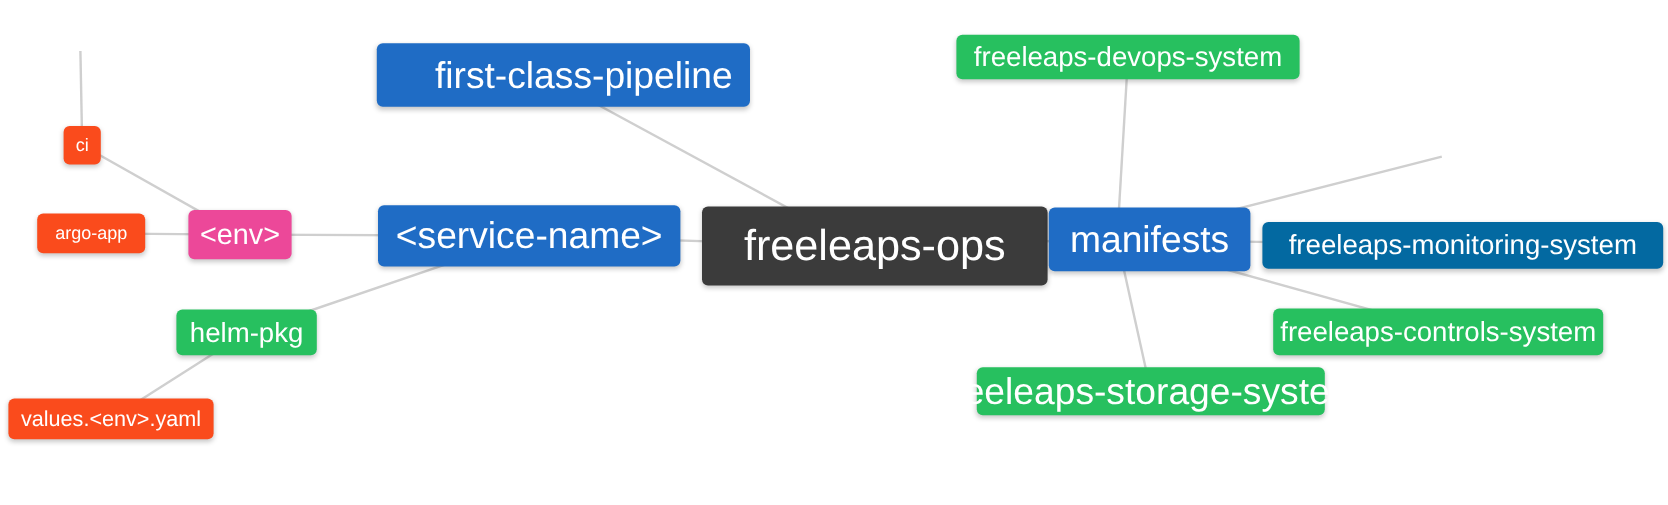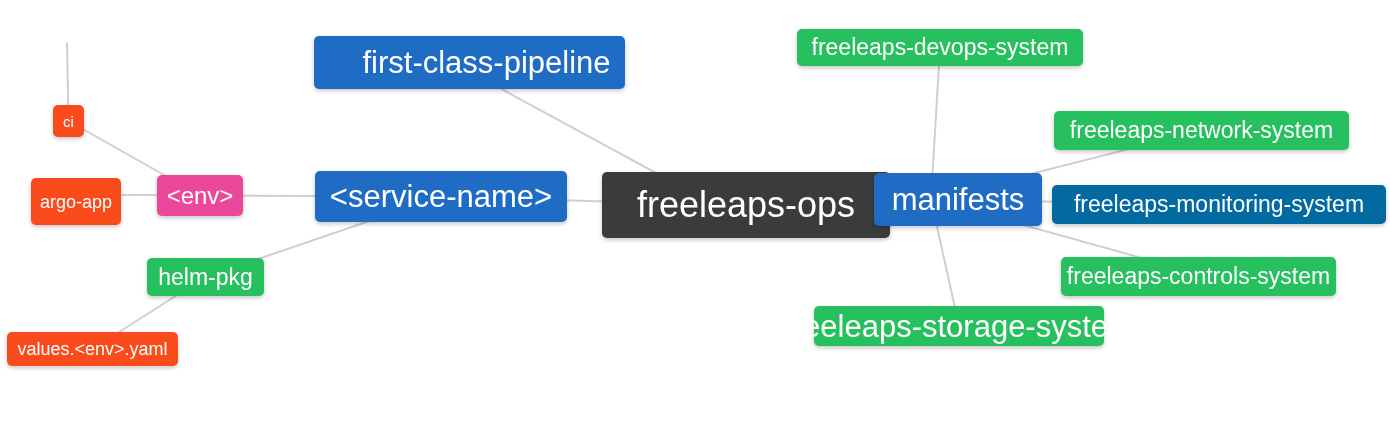"freeleaps-network-system" div.node { html: <div>freeleaps-network-system</div> -> none }
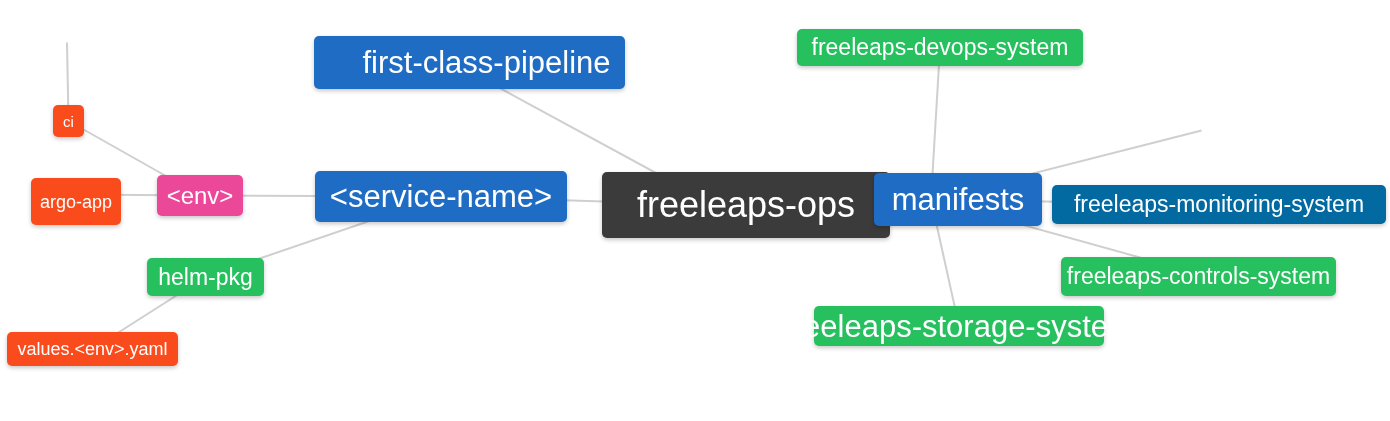"argo-app" div.node { font-size: 18px -> 15px; height: 47px -> 33px }
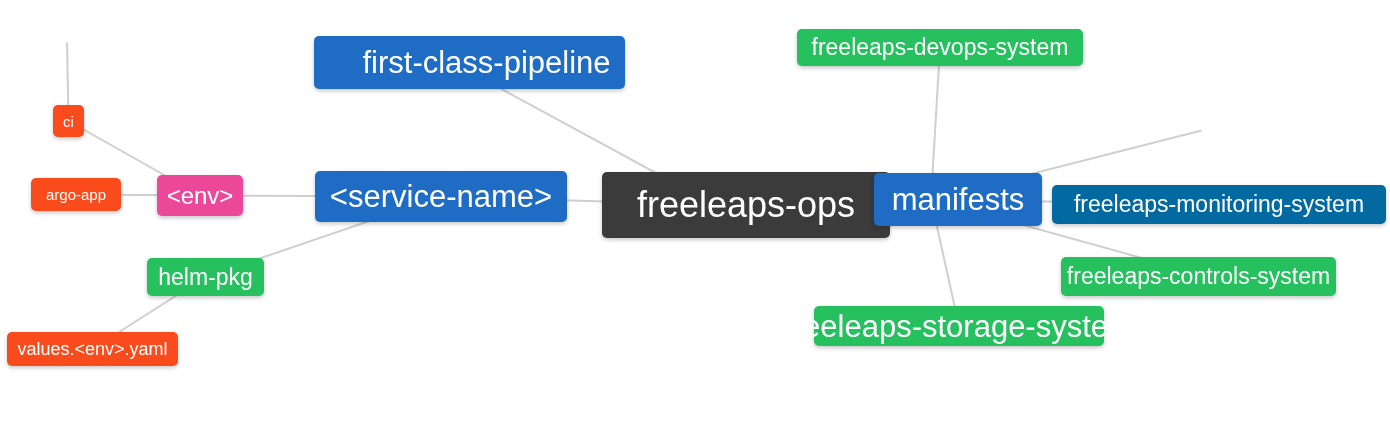"freeleaps-ops" div.node { left: 602px -> 585px }
